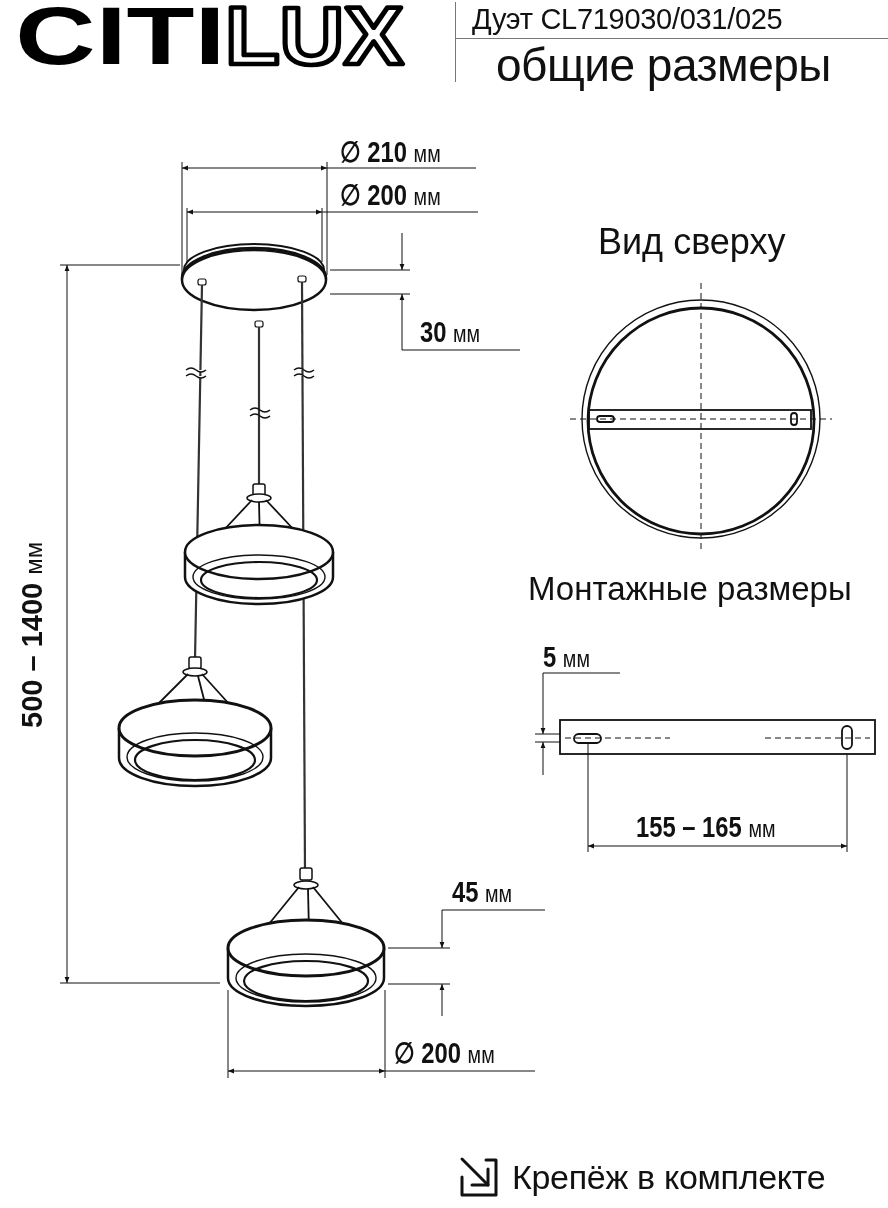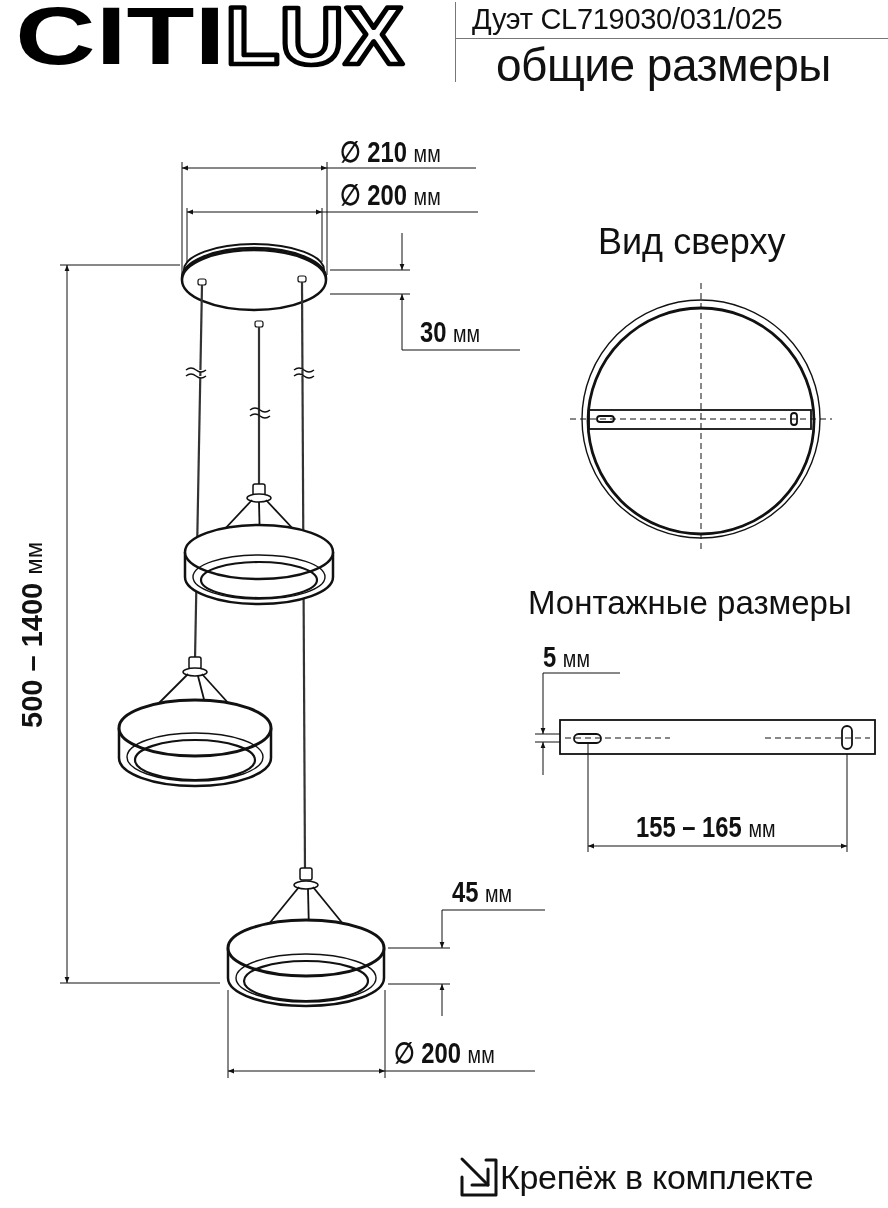"Монтажные размеры" div.view-title { margin-top: 14px -> none }
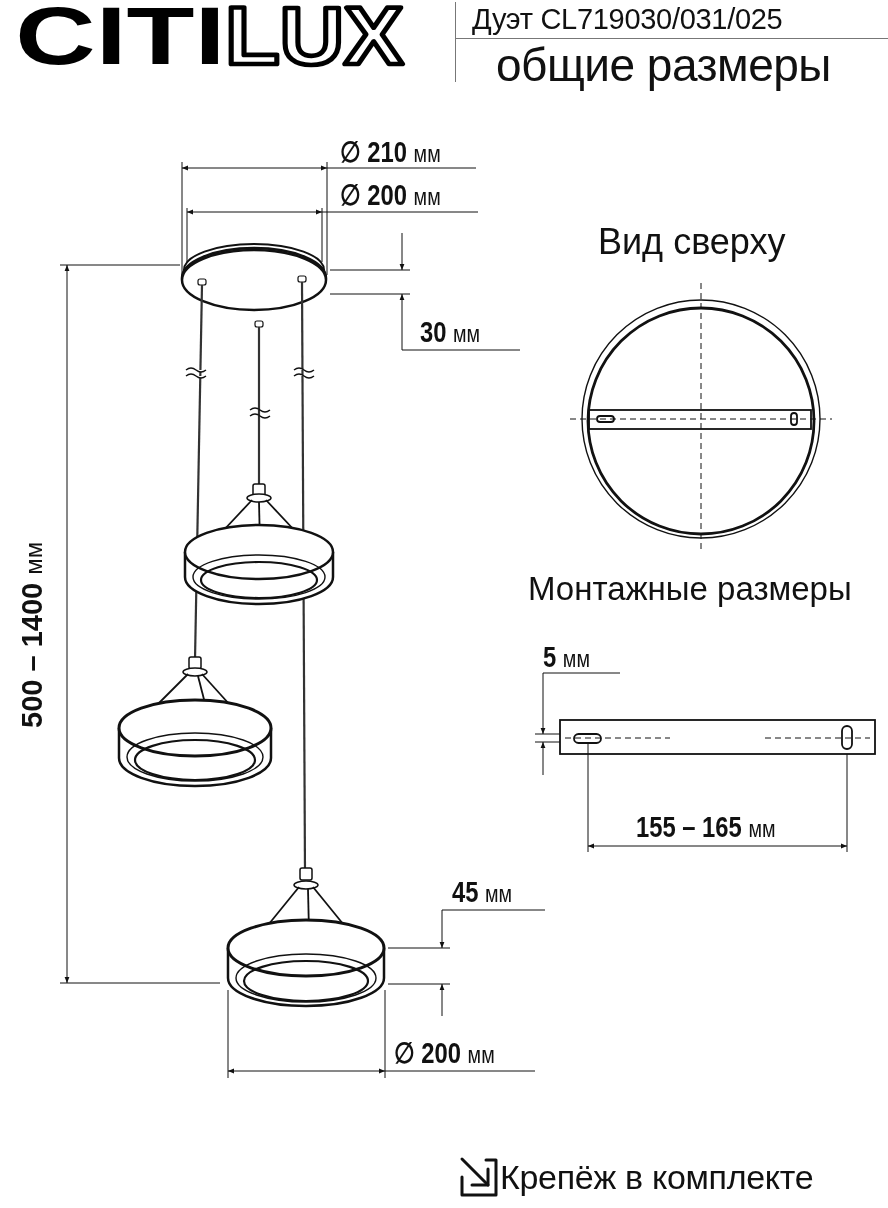"Крепёж в комплекте" .footer { gap: none -> 12px }
